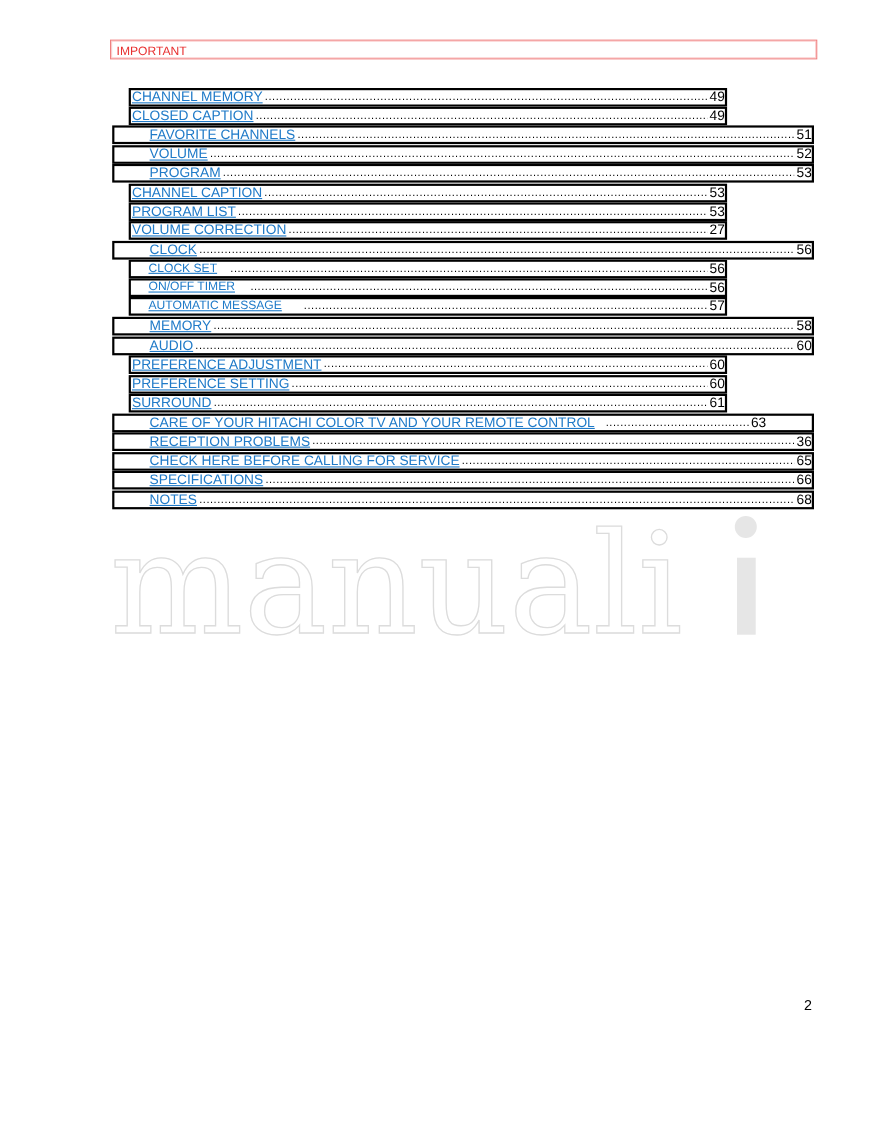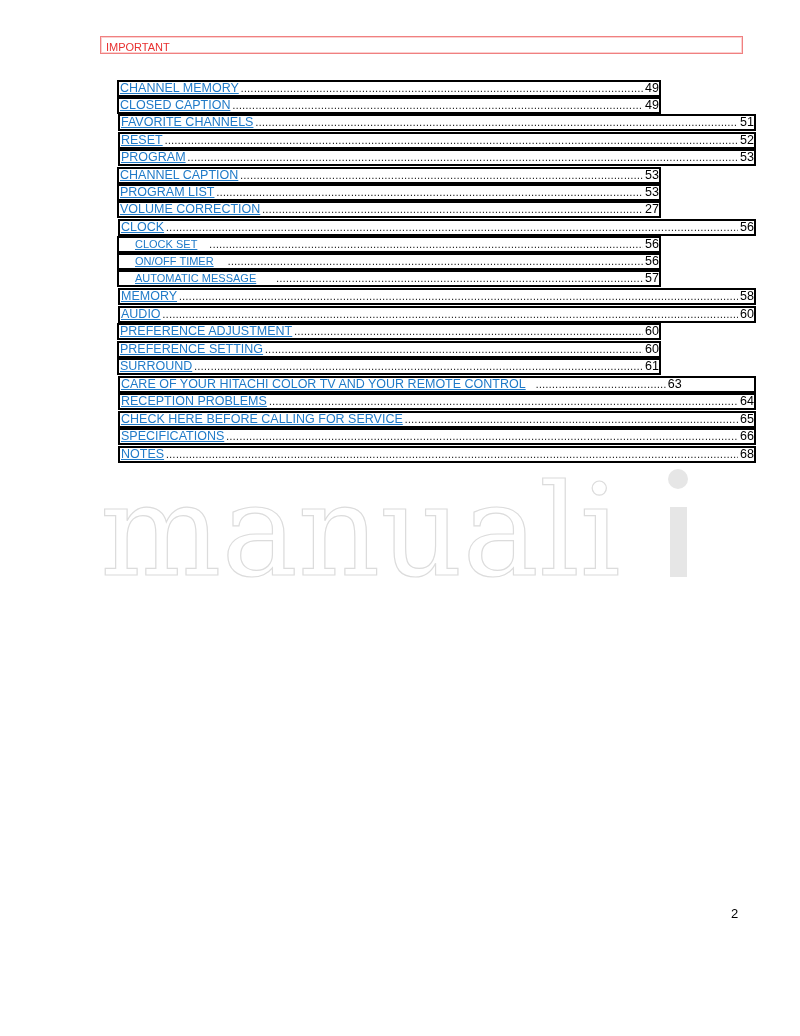"FAVORITE CHANNELS" .row.lvl0 { left: 118px -> 102px; padding-left: none -> 31px }
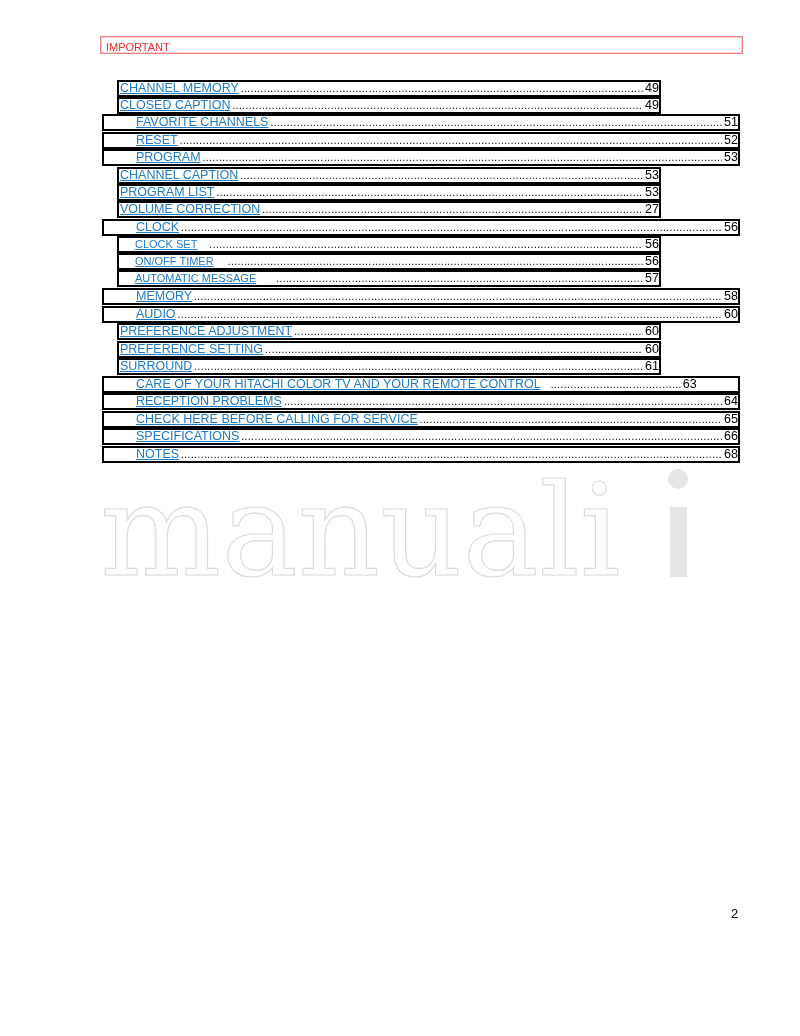"RESET" a { text: RESET -> VOLUME }
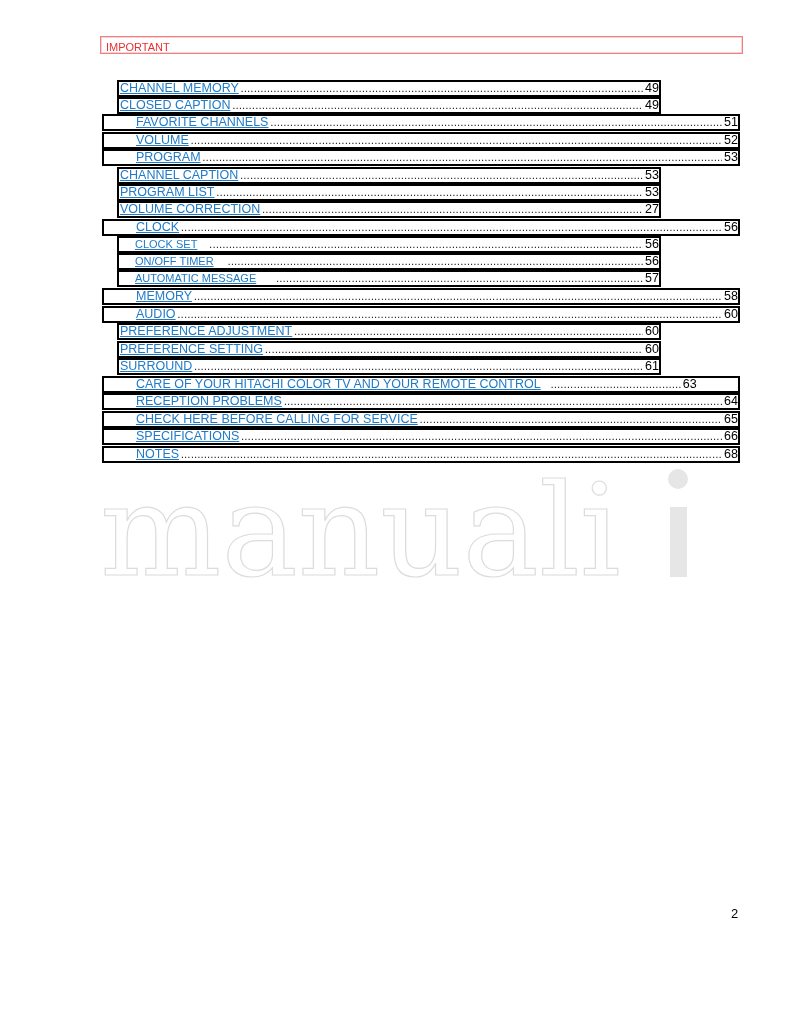"64" span.page { text: 64 -> 36 }
